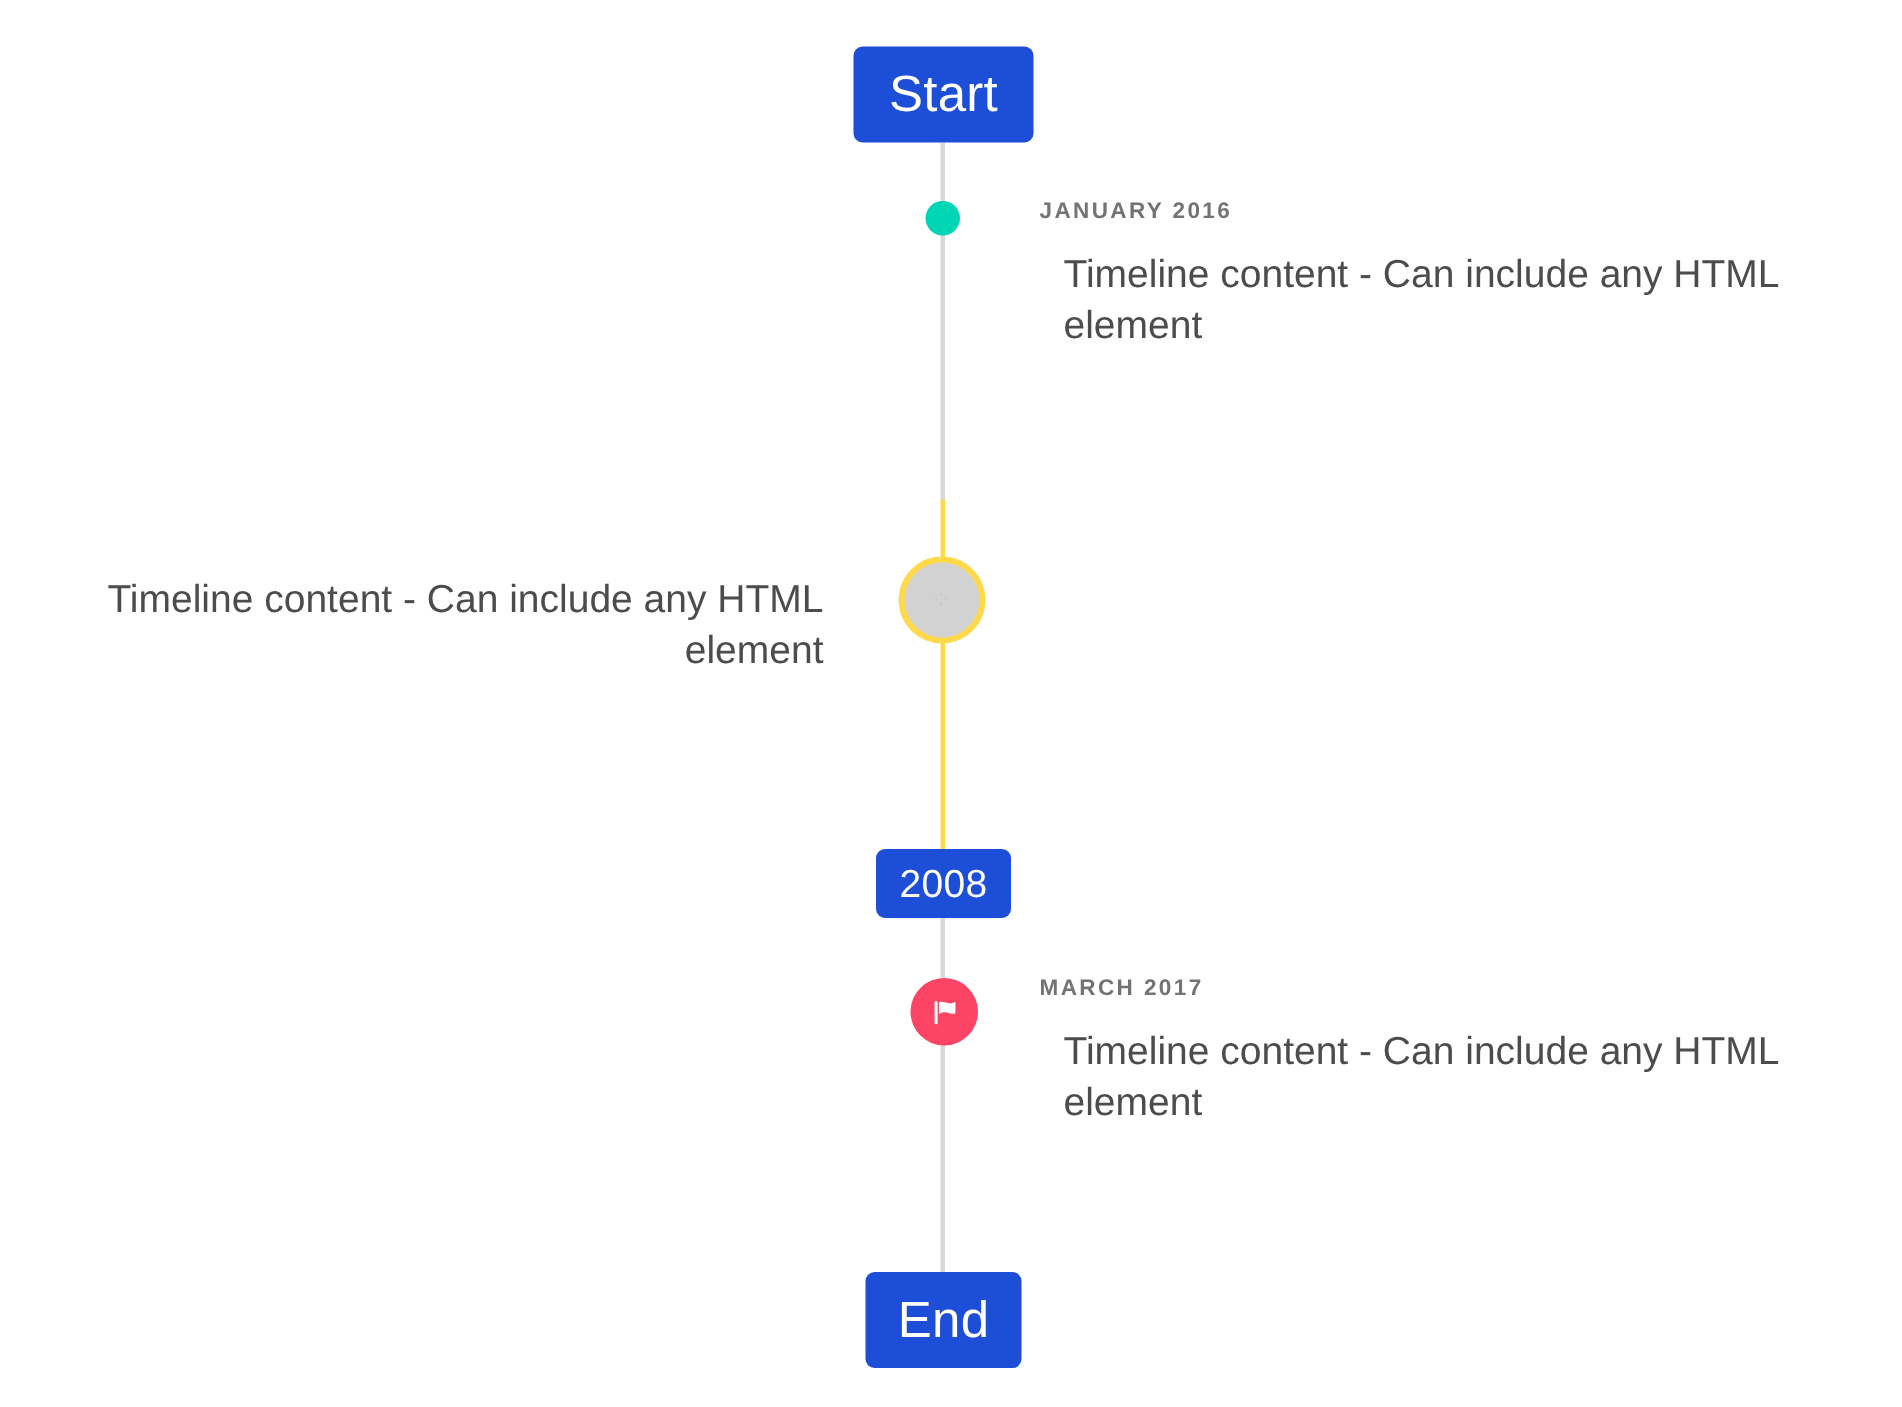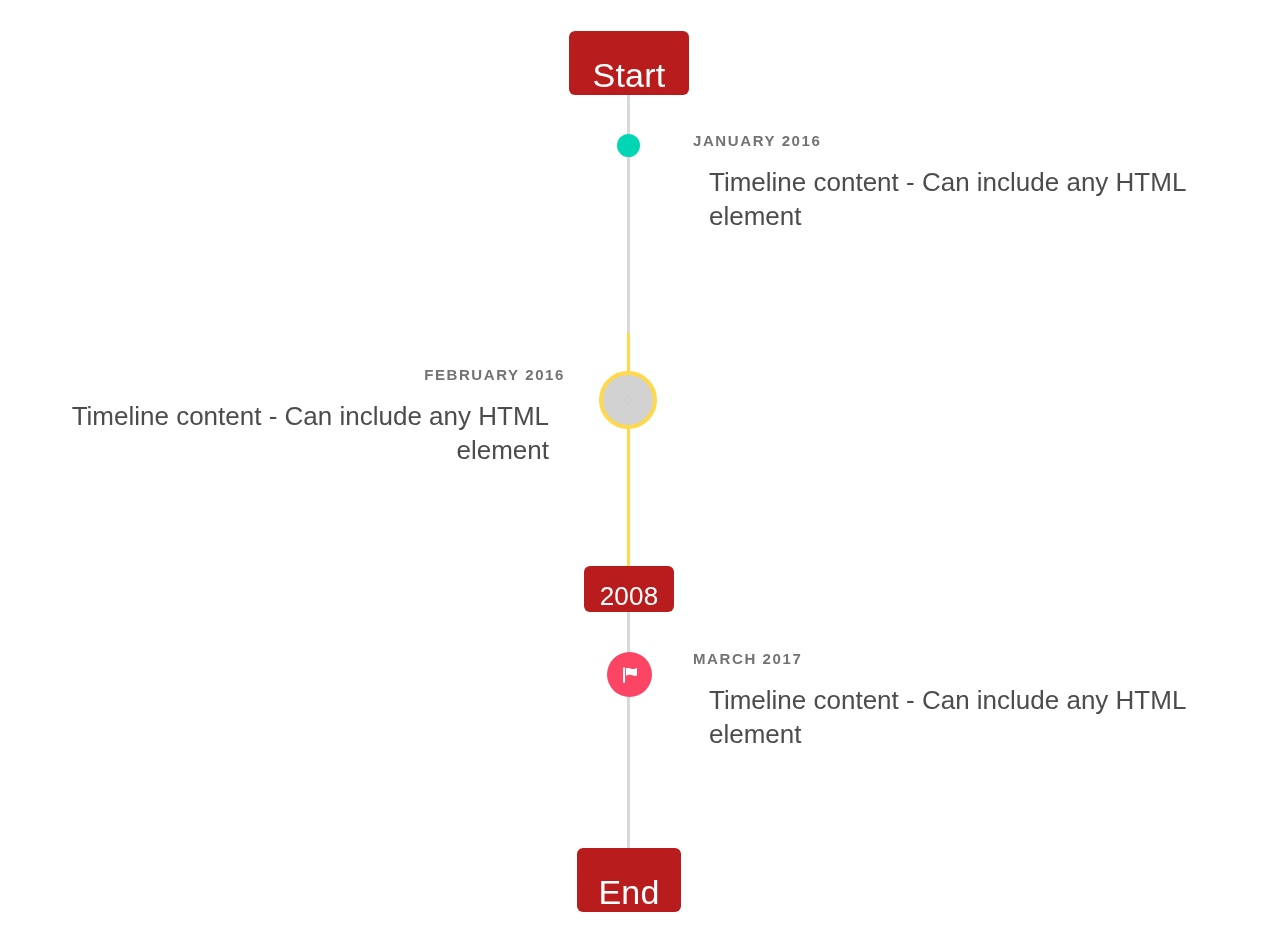"Start" .cap { align-items: flex-end -> center; background: #b91c1c -> #1d4ed8 }
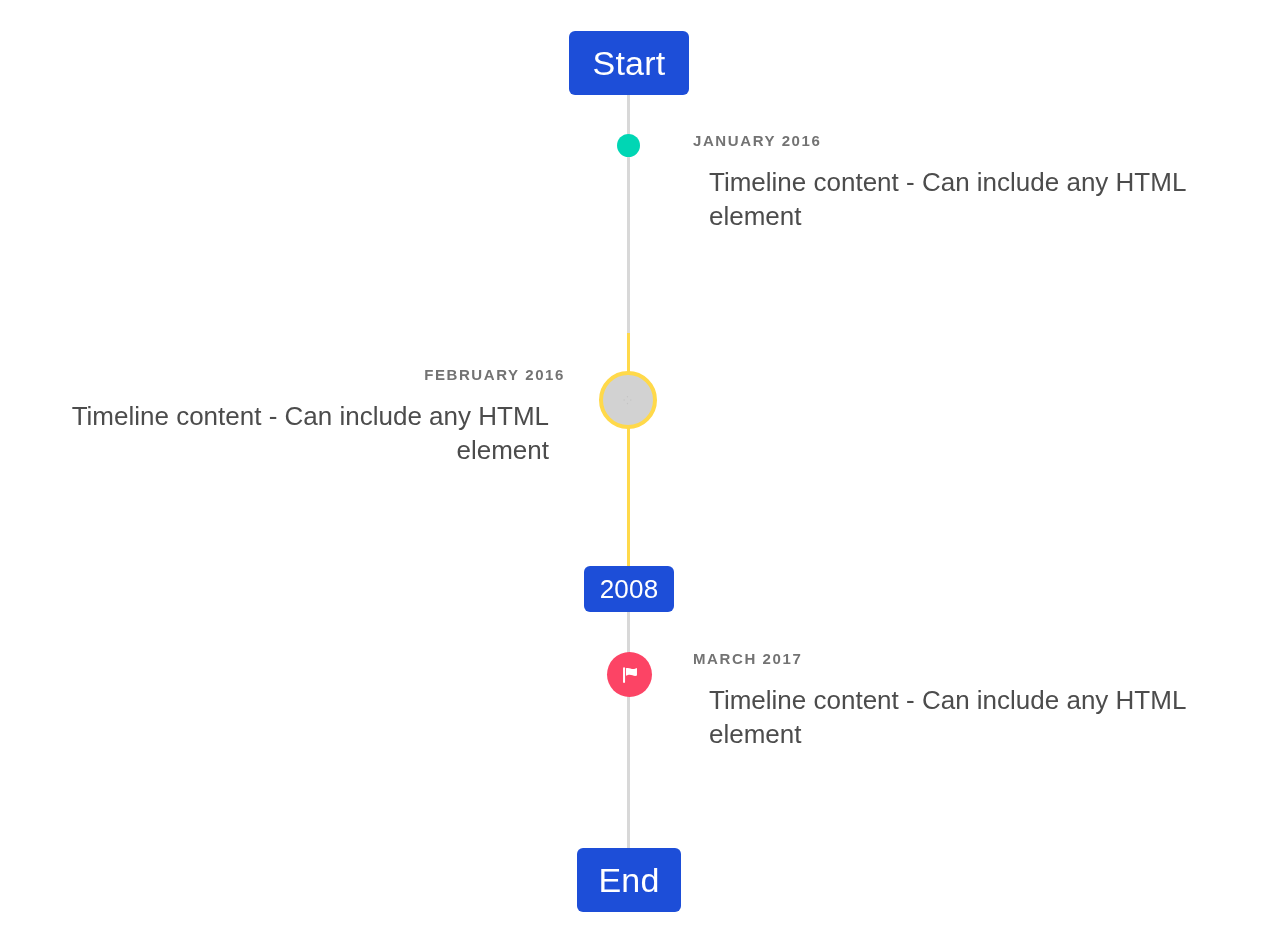"FEBRUARY 2016" p.entry-date { html: <p>February 2016</p> -> none }
